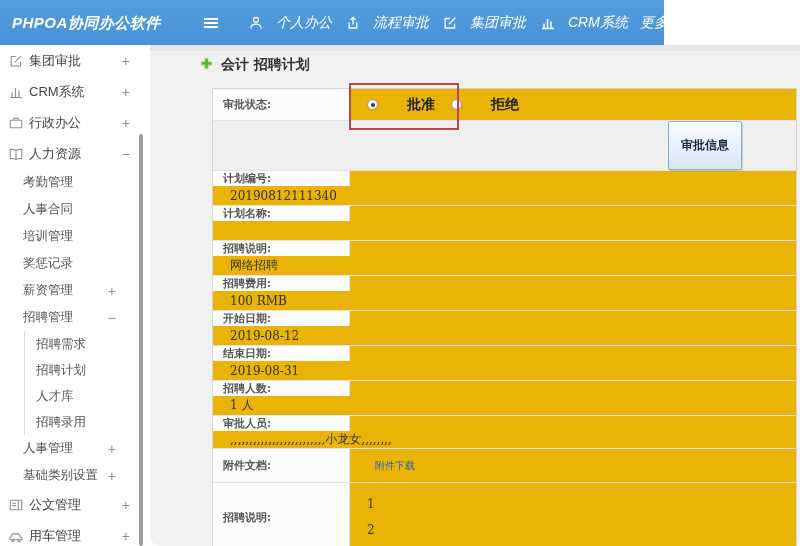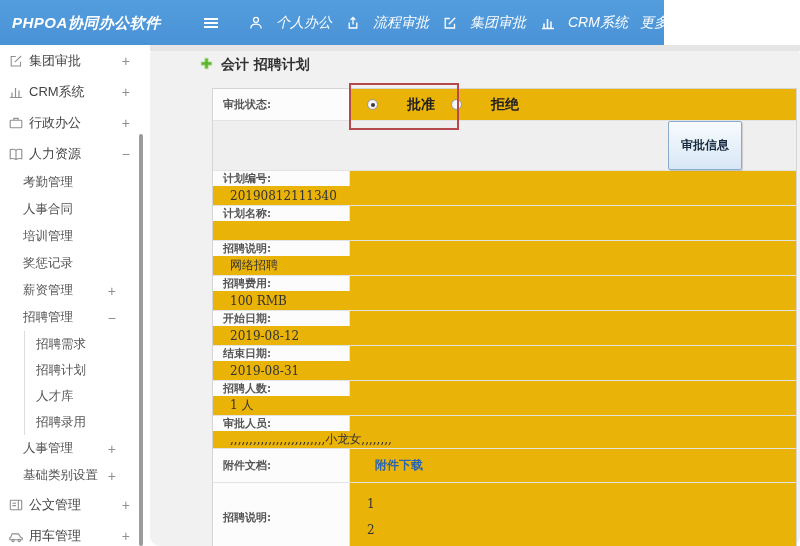"附件下载" .link { font-size: 12px -> 10px; font-weight: bold -> normal }
